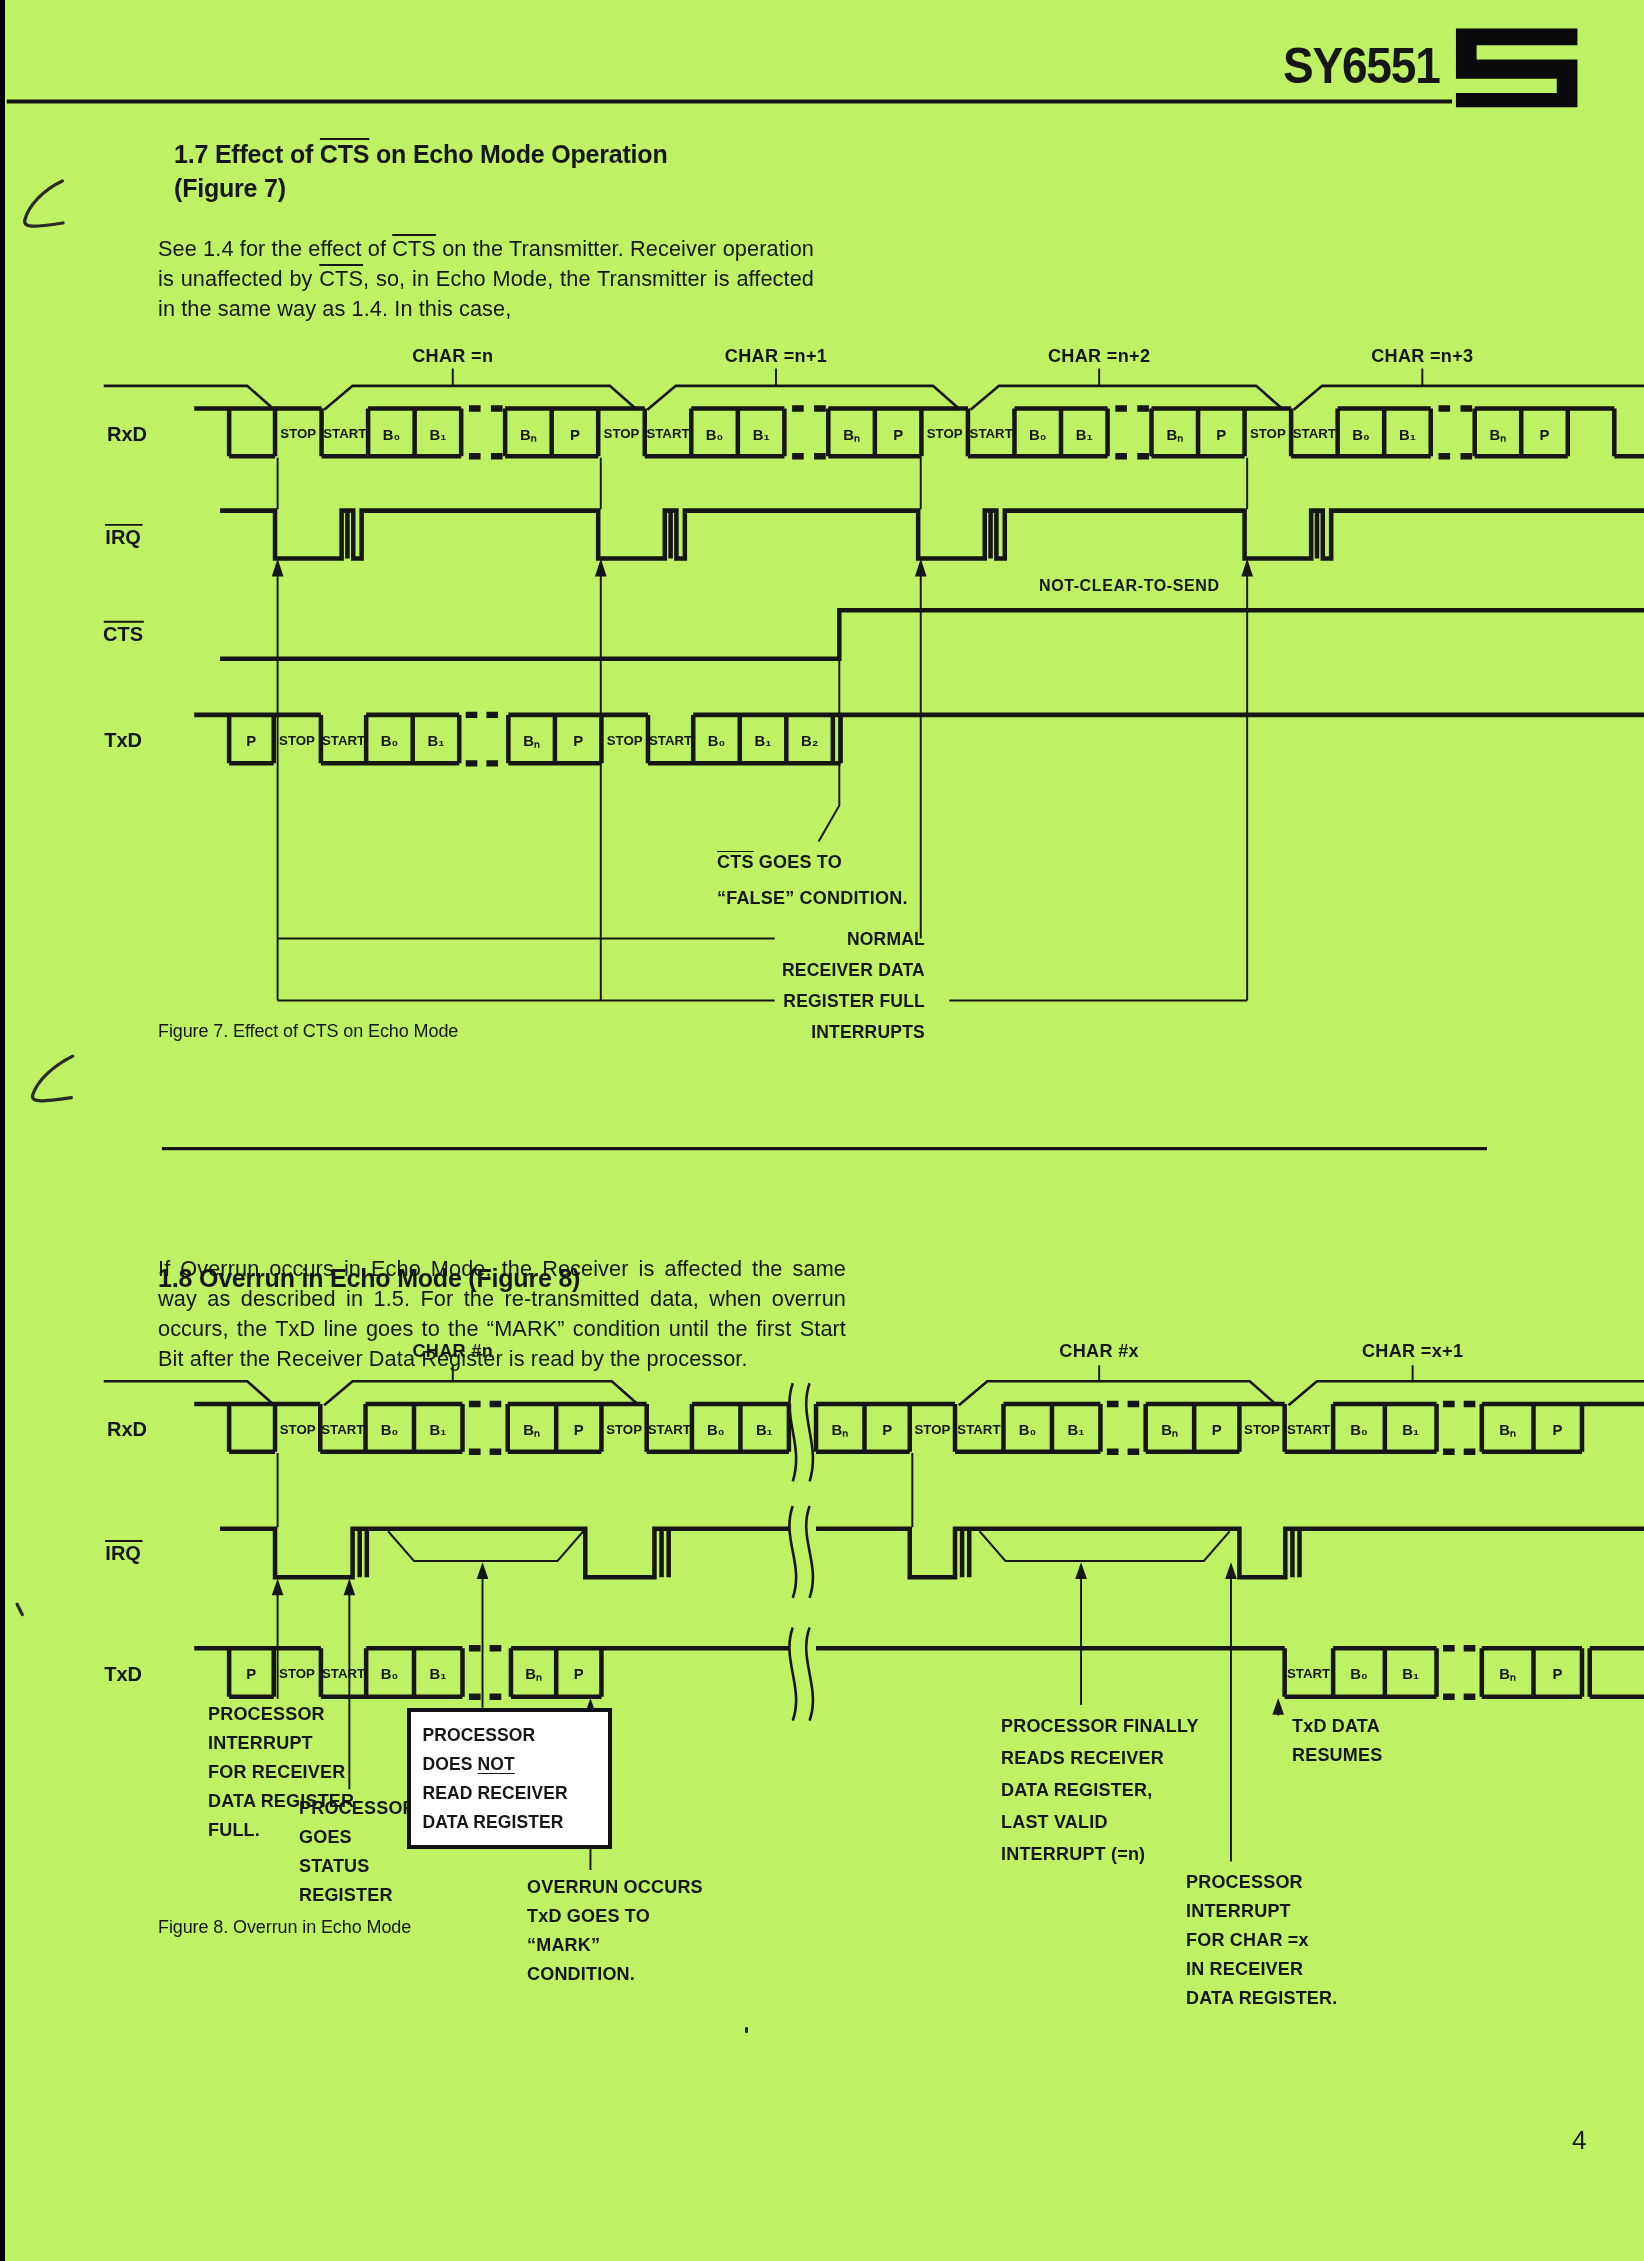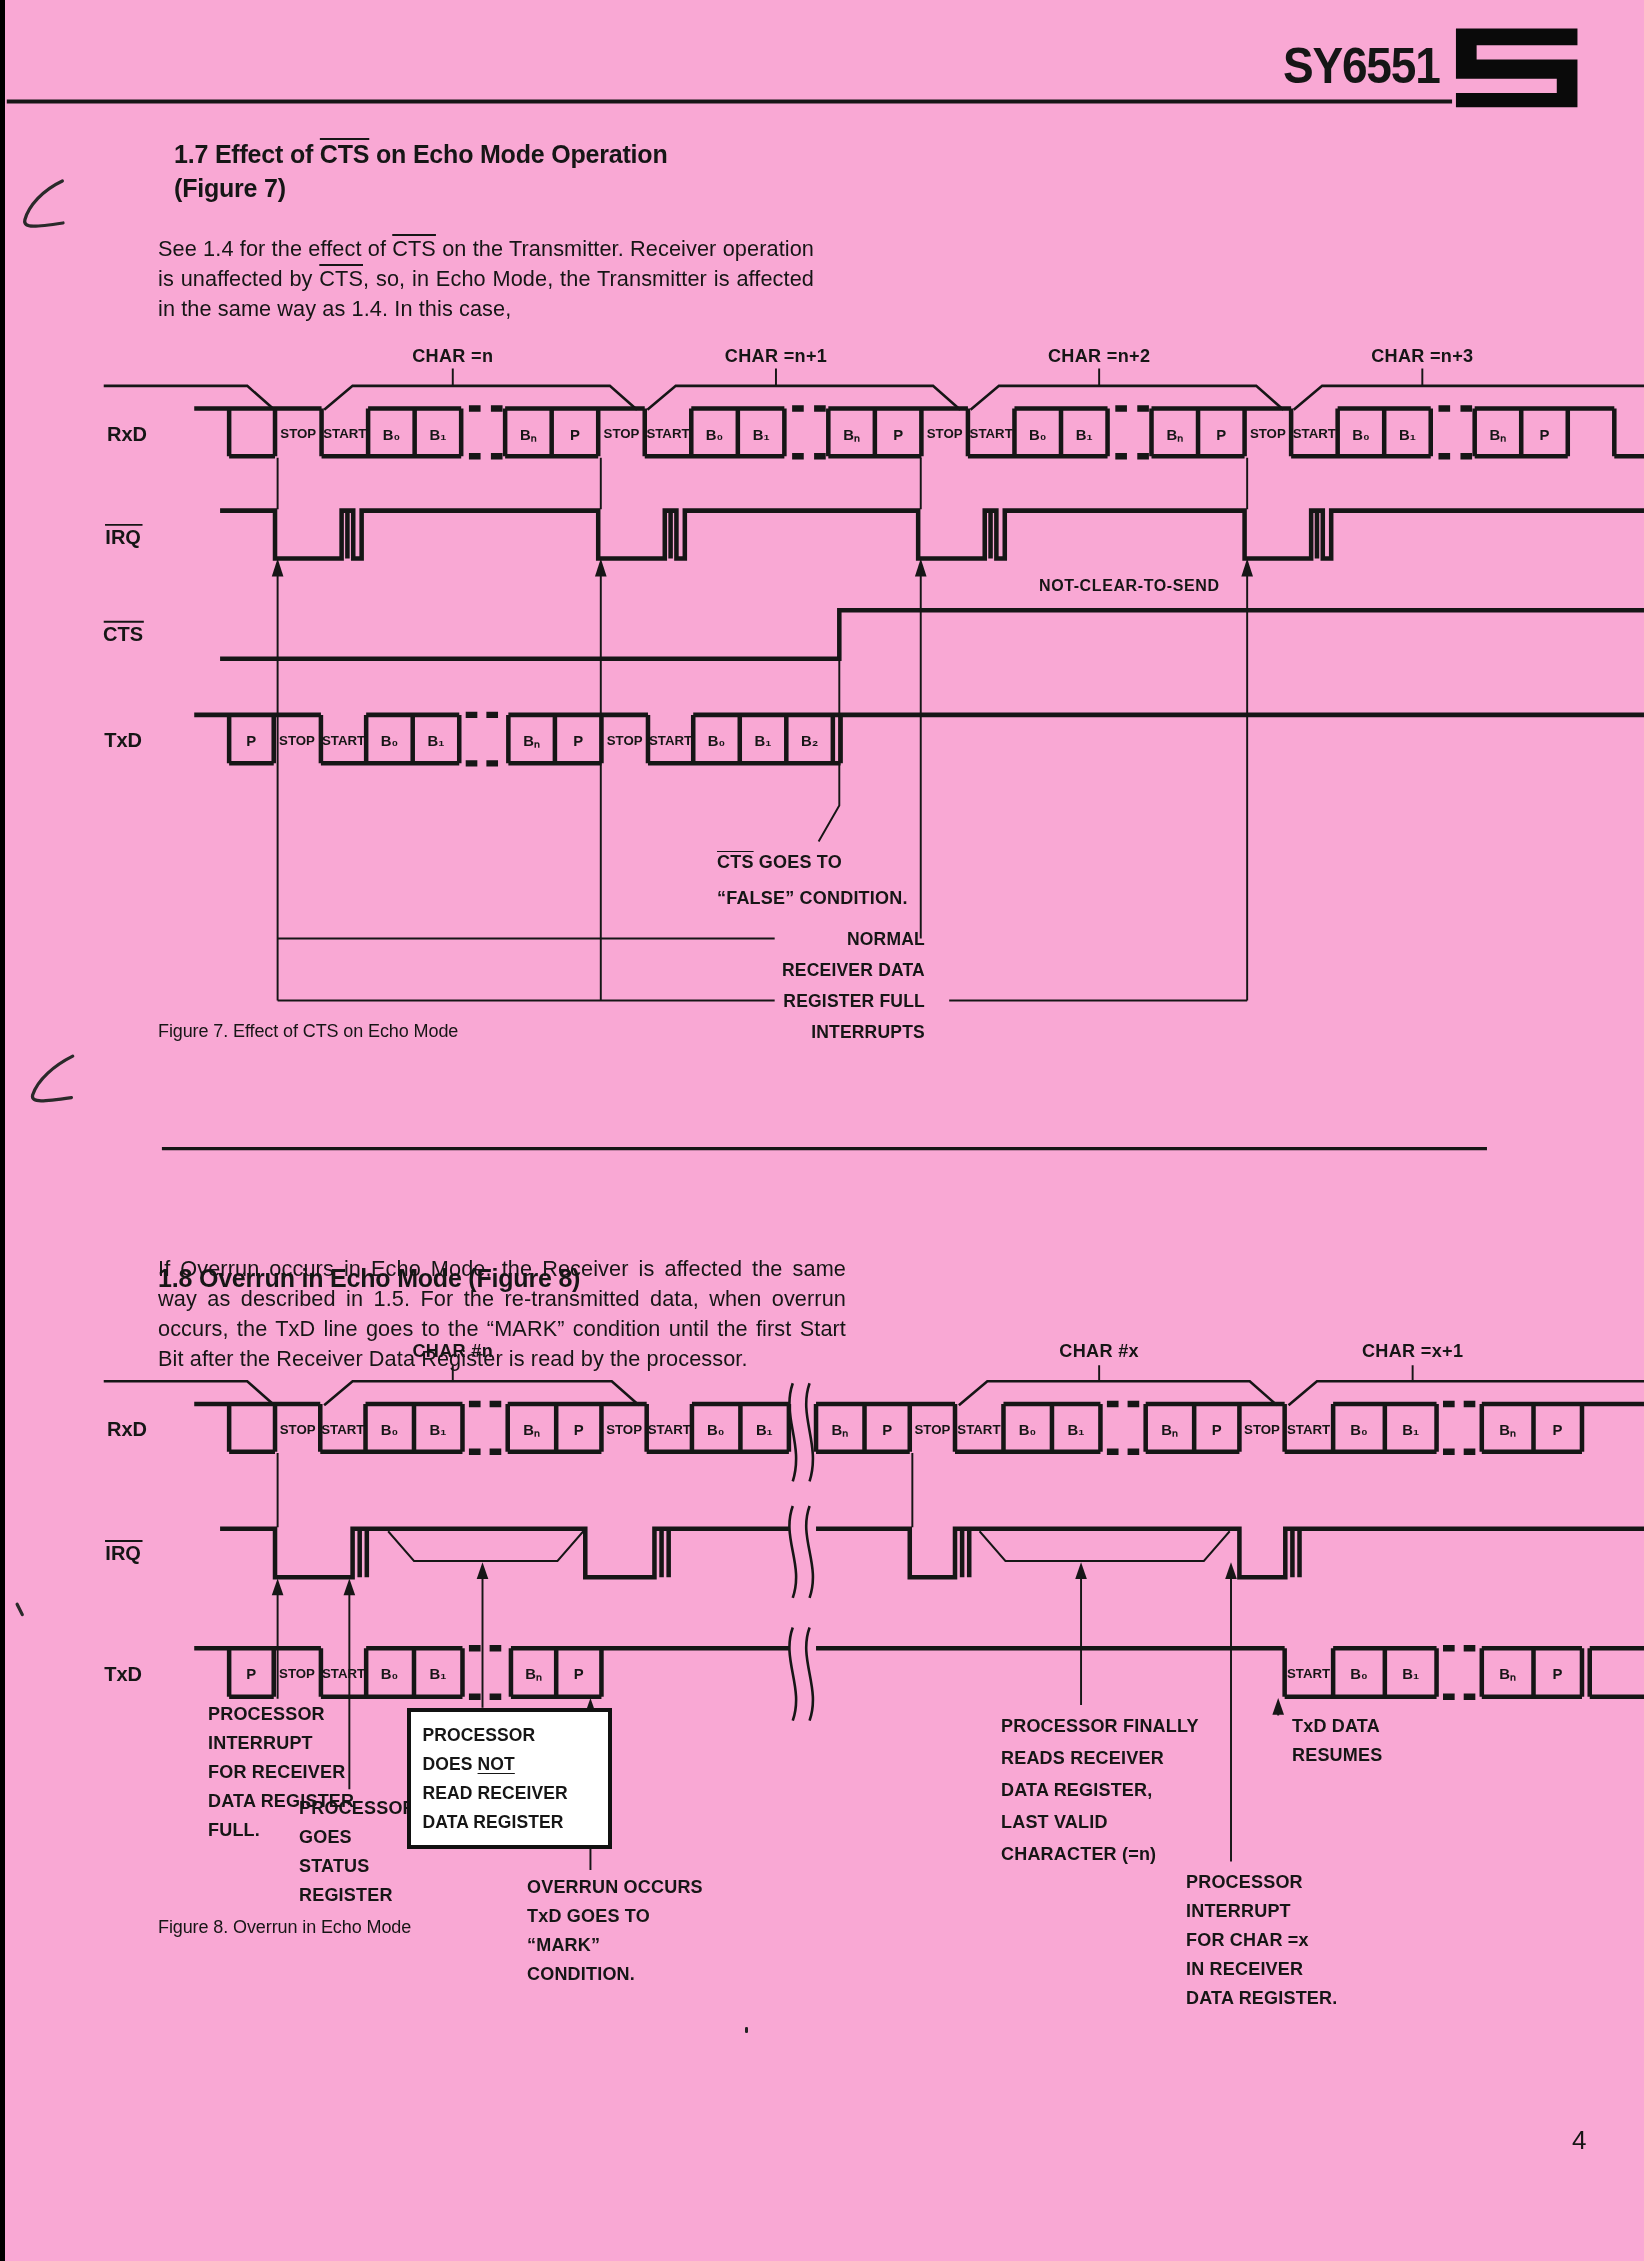"SY6551" .page { background: #f9a8d4 -> #bef264 }
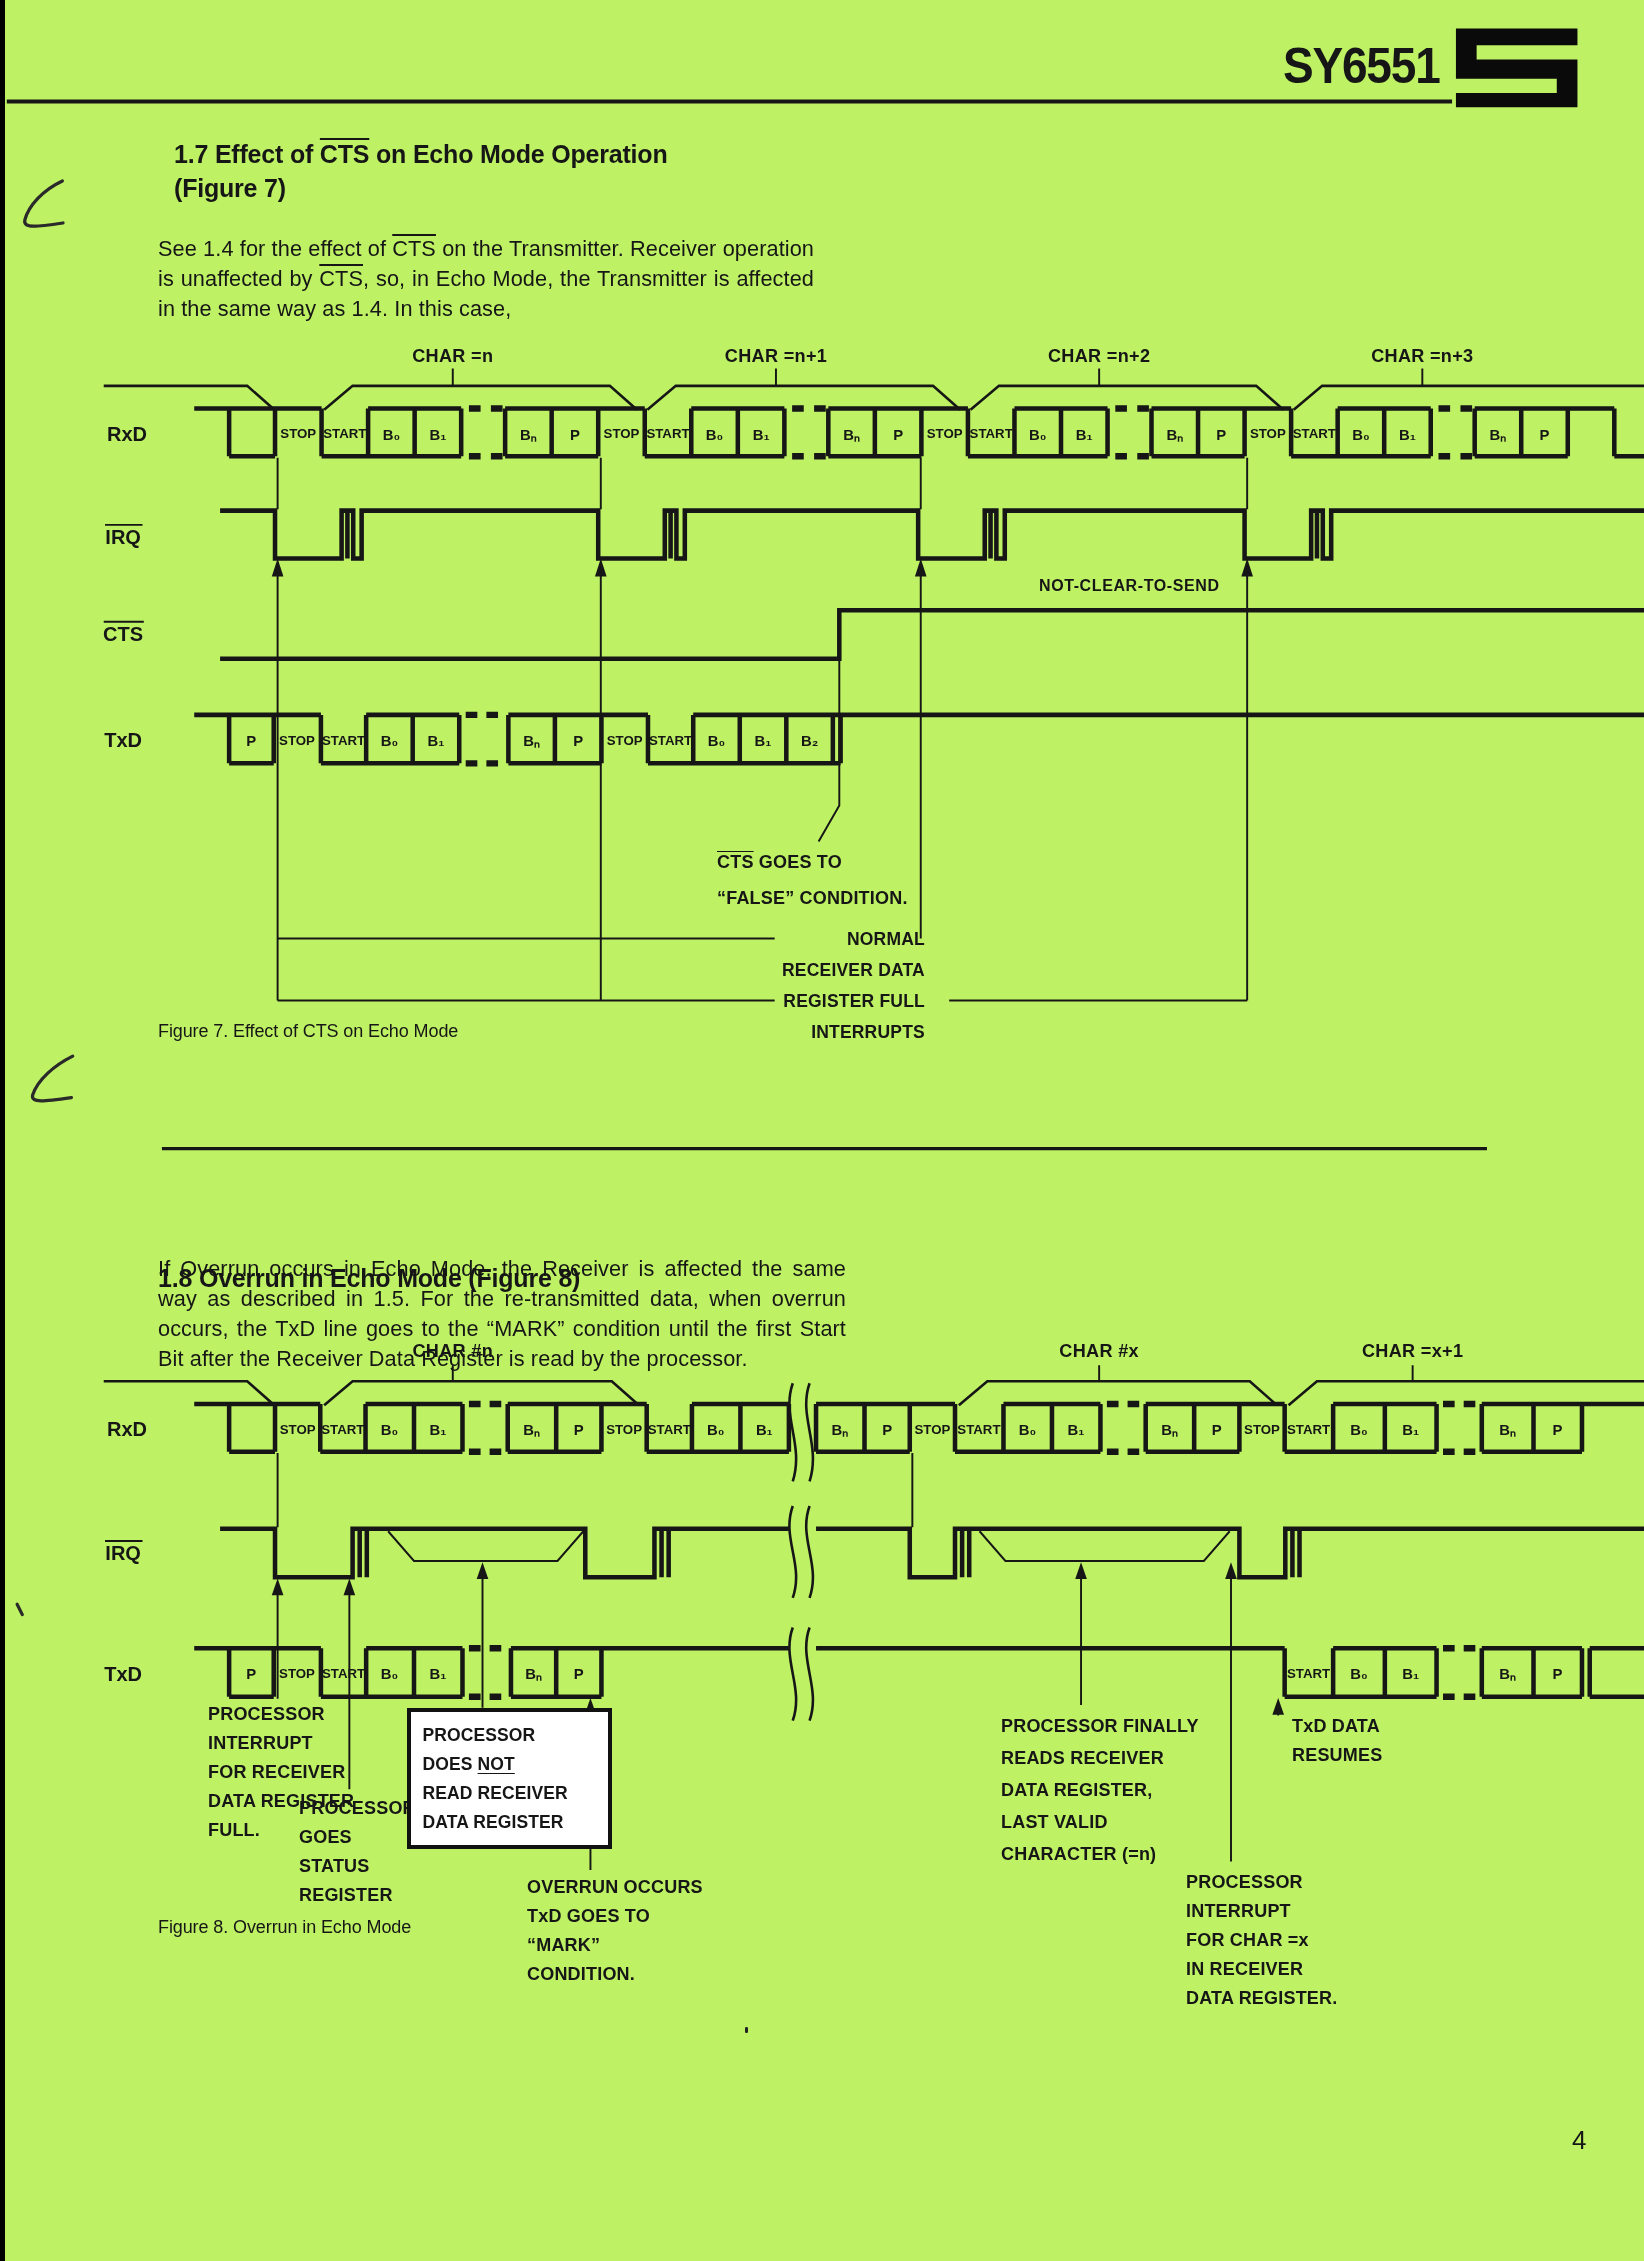"CHARACTER (=n)" div { text: CHARACTER -> INTERRUPT }
